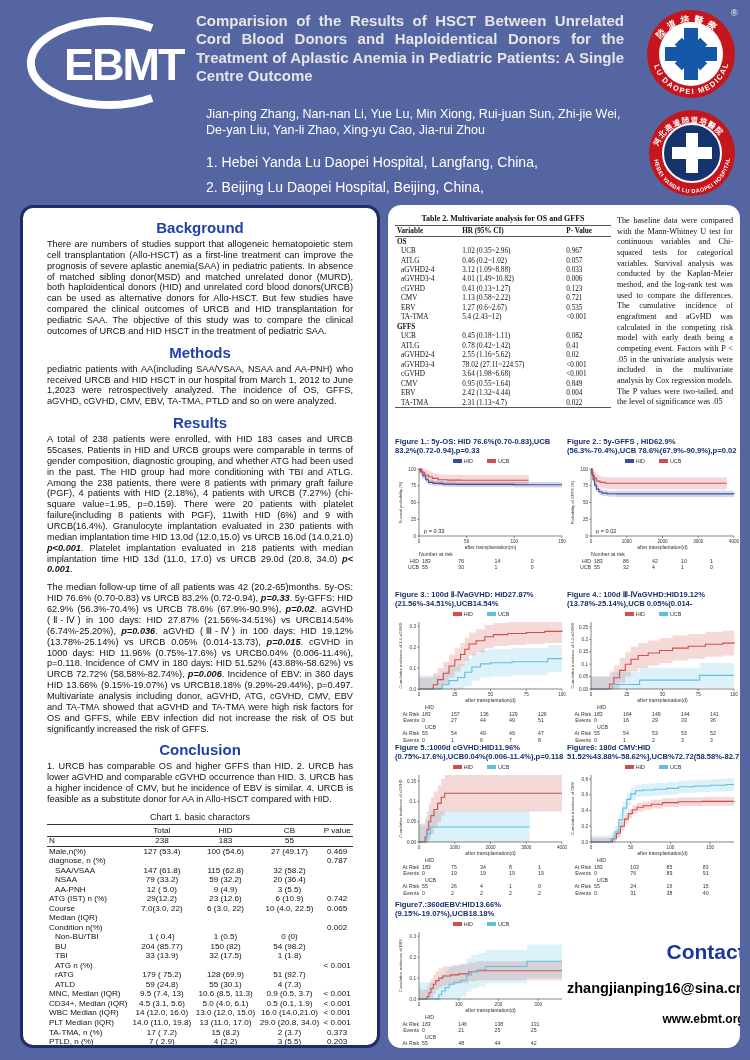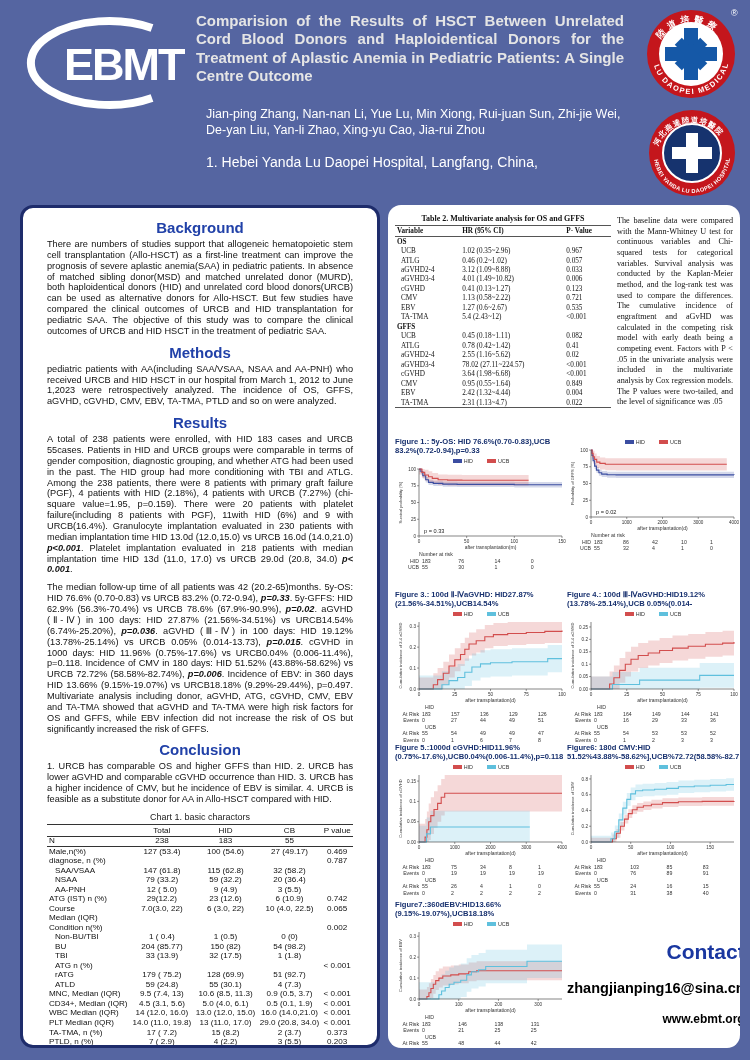"2. Beijing Lu Daopei Hospital," div { html: none -> <div>2. Beijing Lu Daopei Hospital, Beijing, China,</div> }
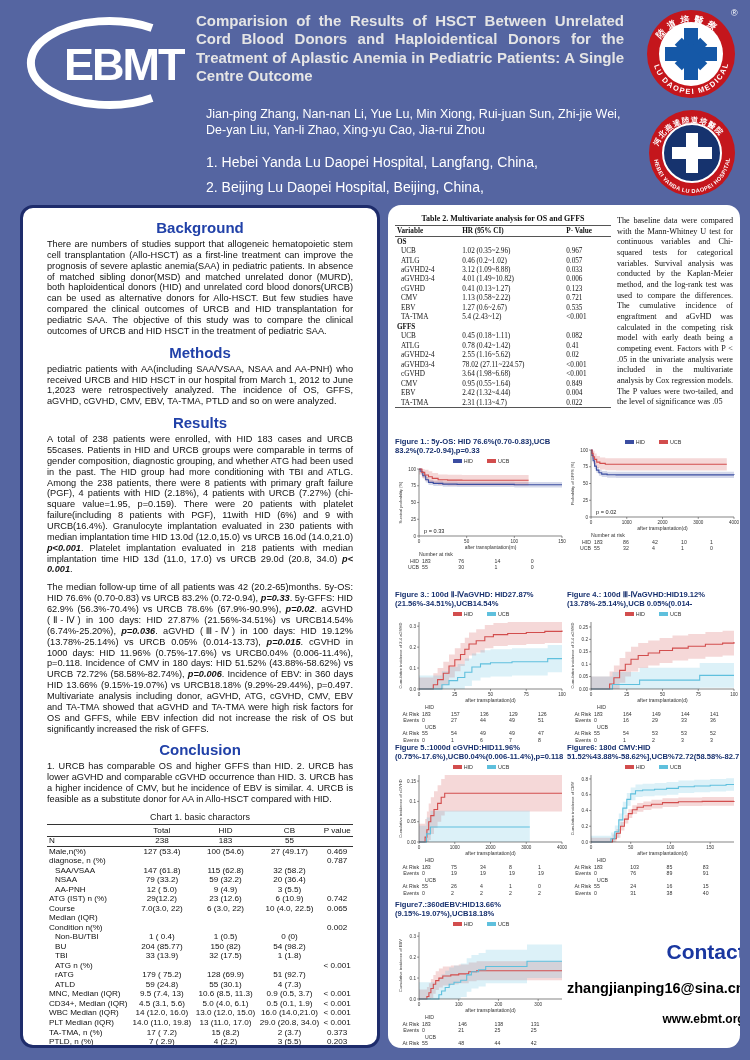"Figure 2.: 5y-GFFS ," div.figcap { html: none -> <div>Figure 2.: 5y-GFFS , HID62.9%(56.3%-70.4%),UCB 78.6%(67.9%-90.9%),p=0.02</div> }
